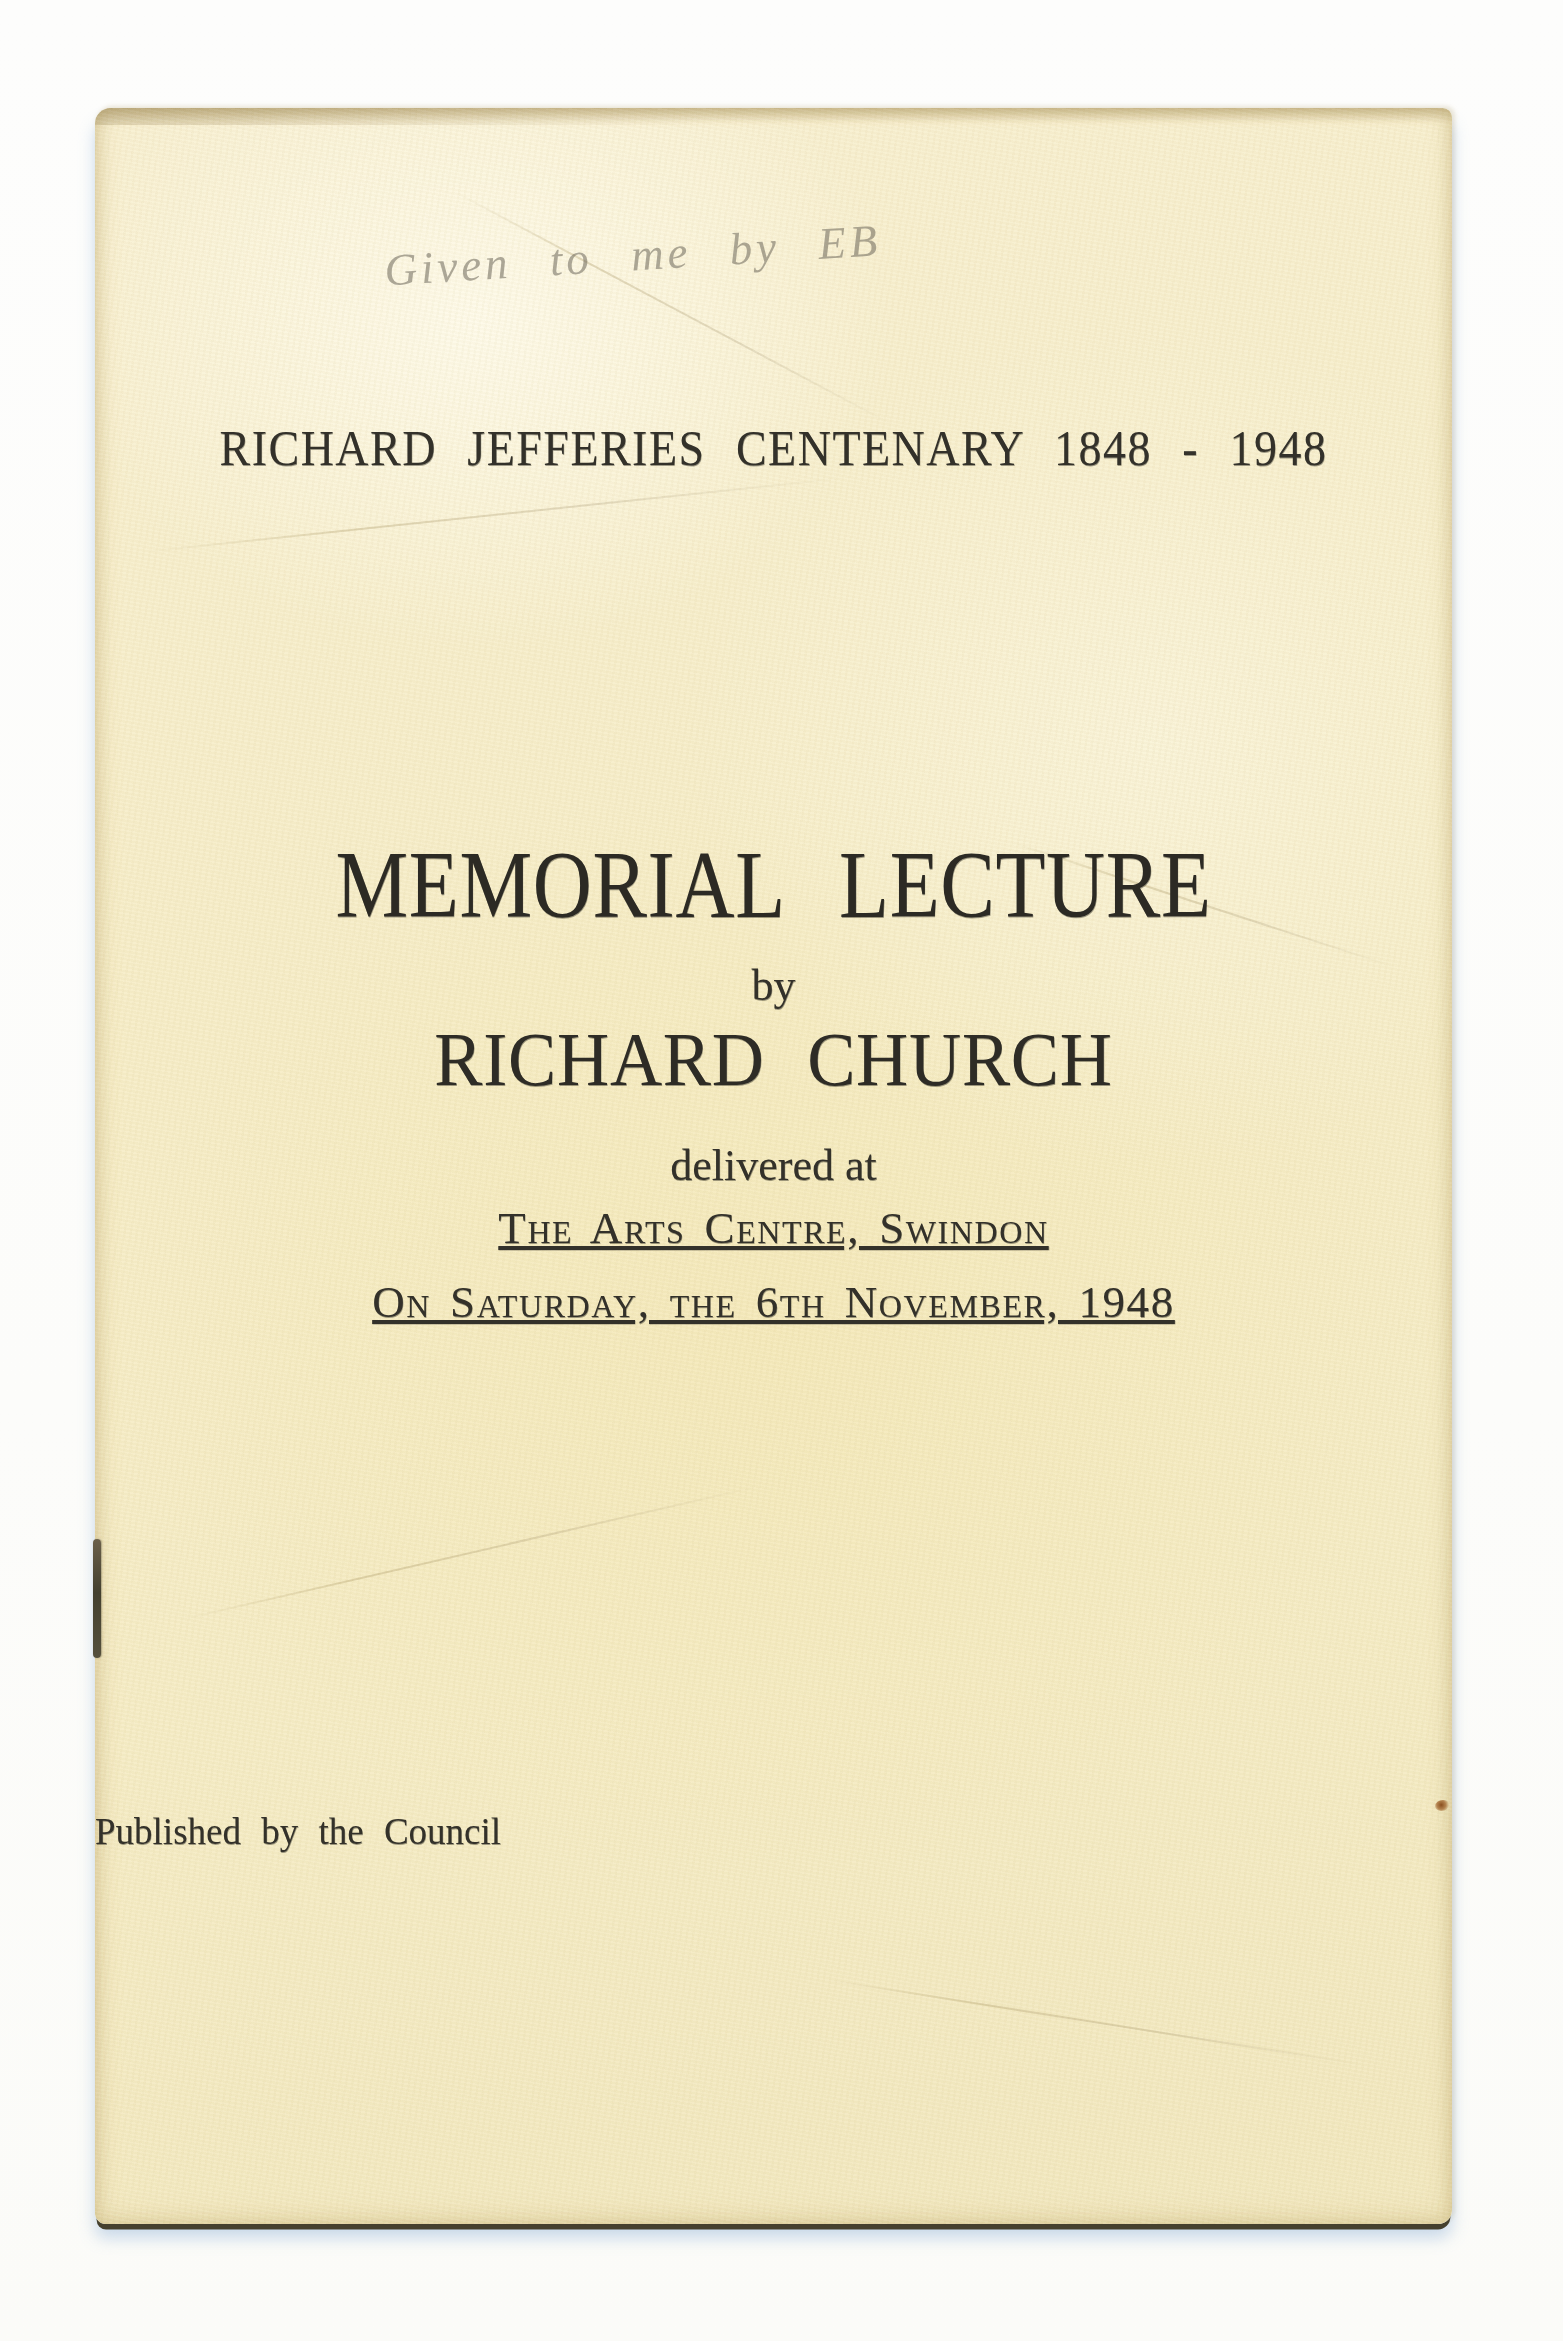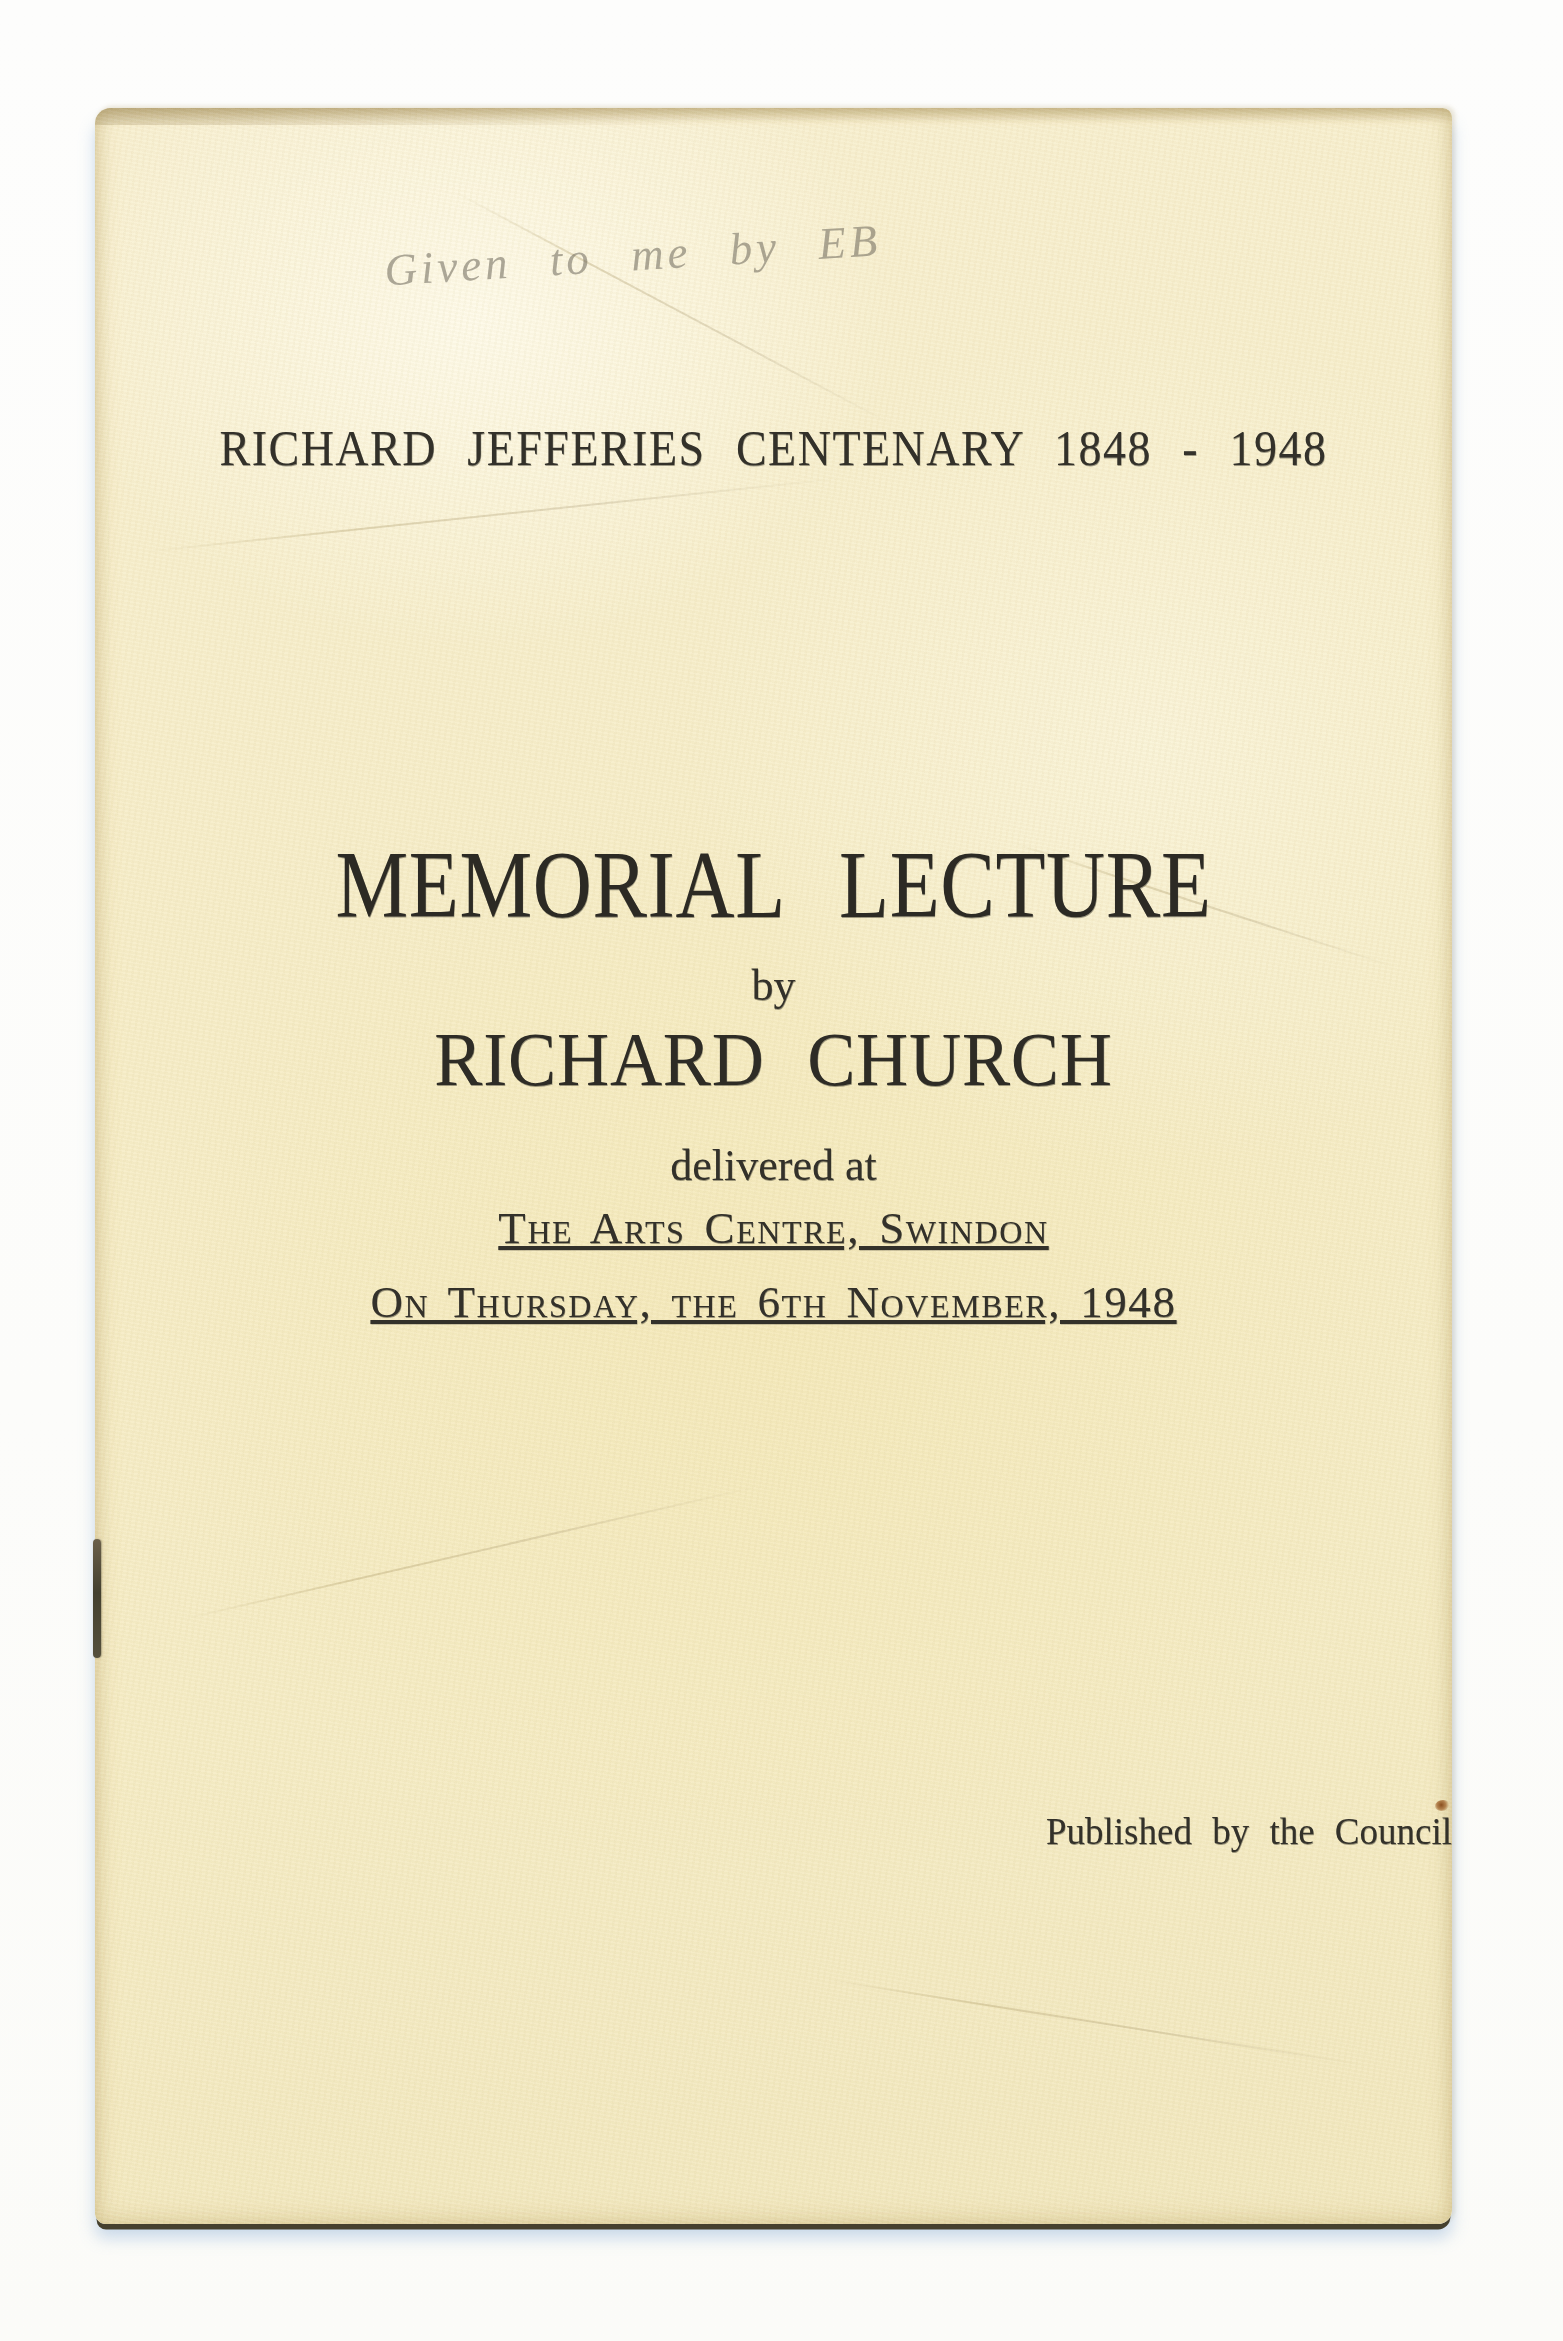"On Thursday, the 6th November," div.textline { text: Thursday -> Saturday }
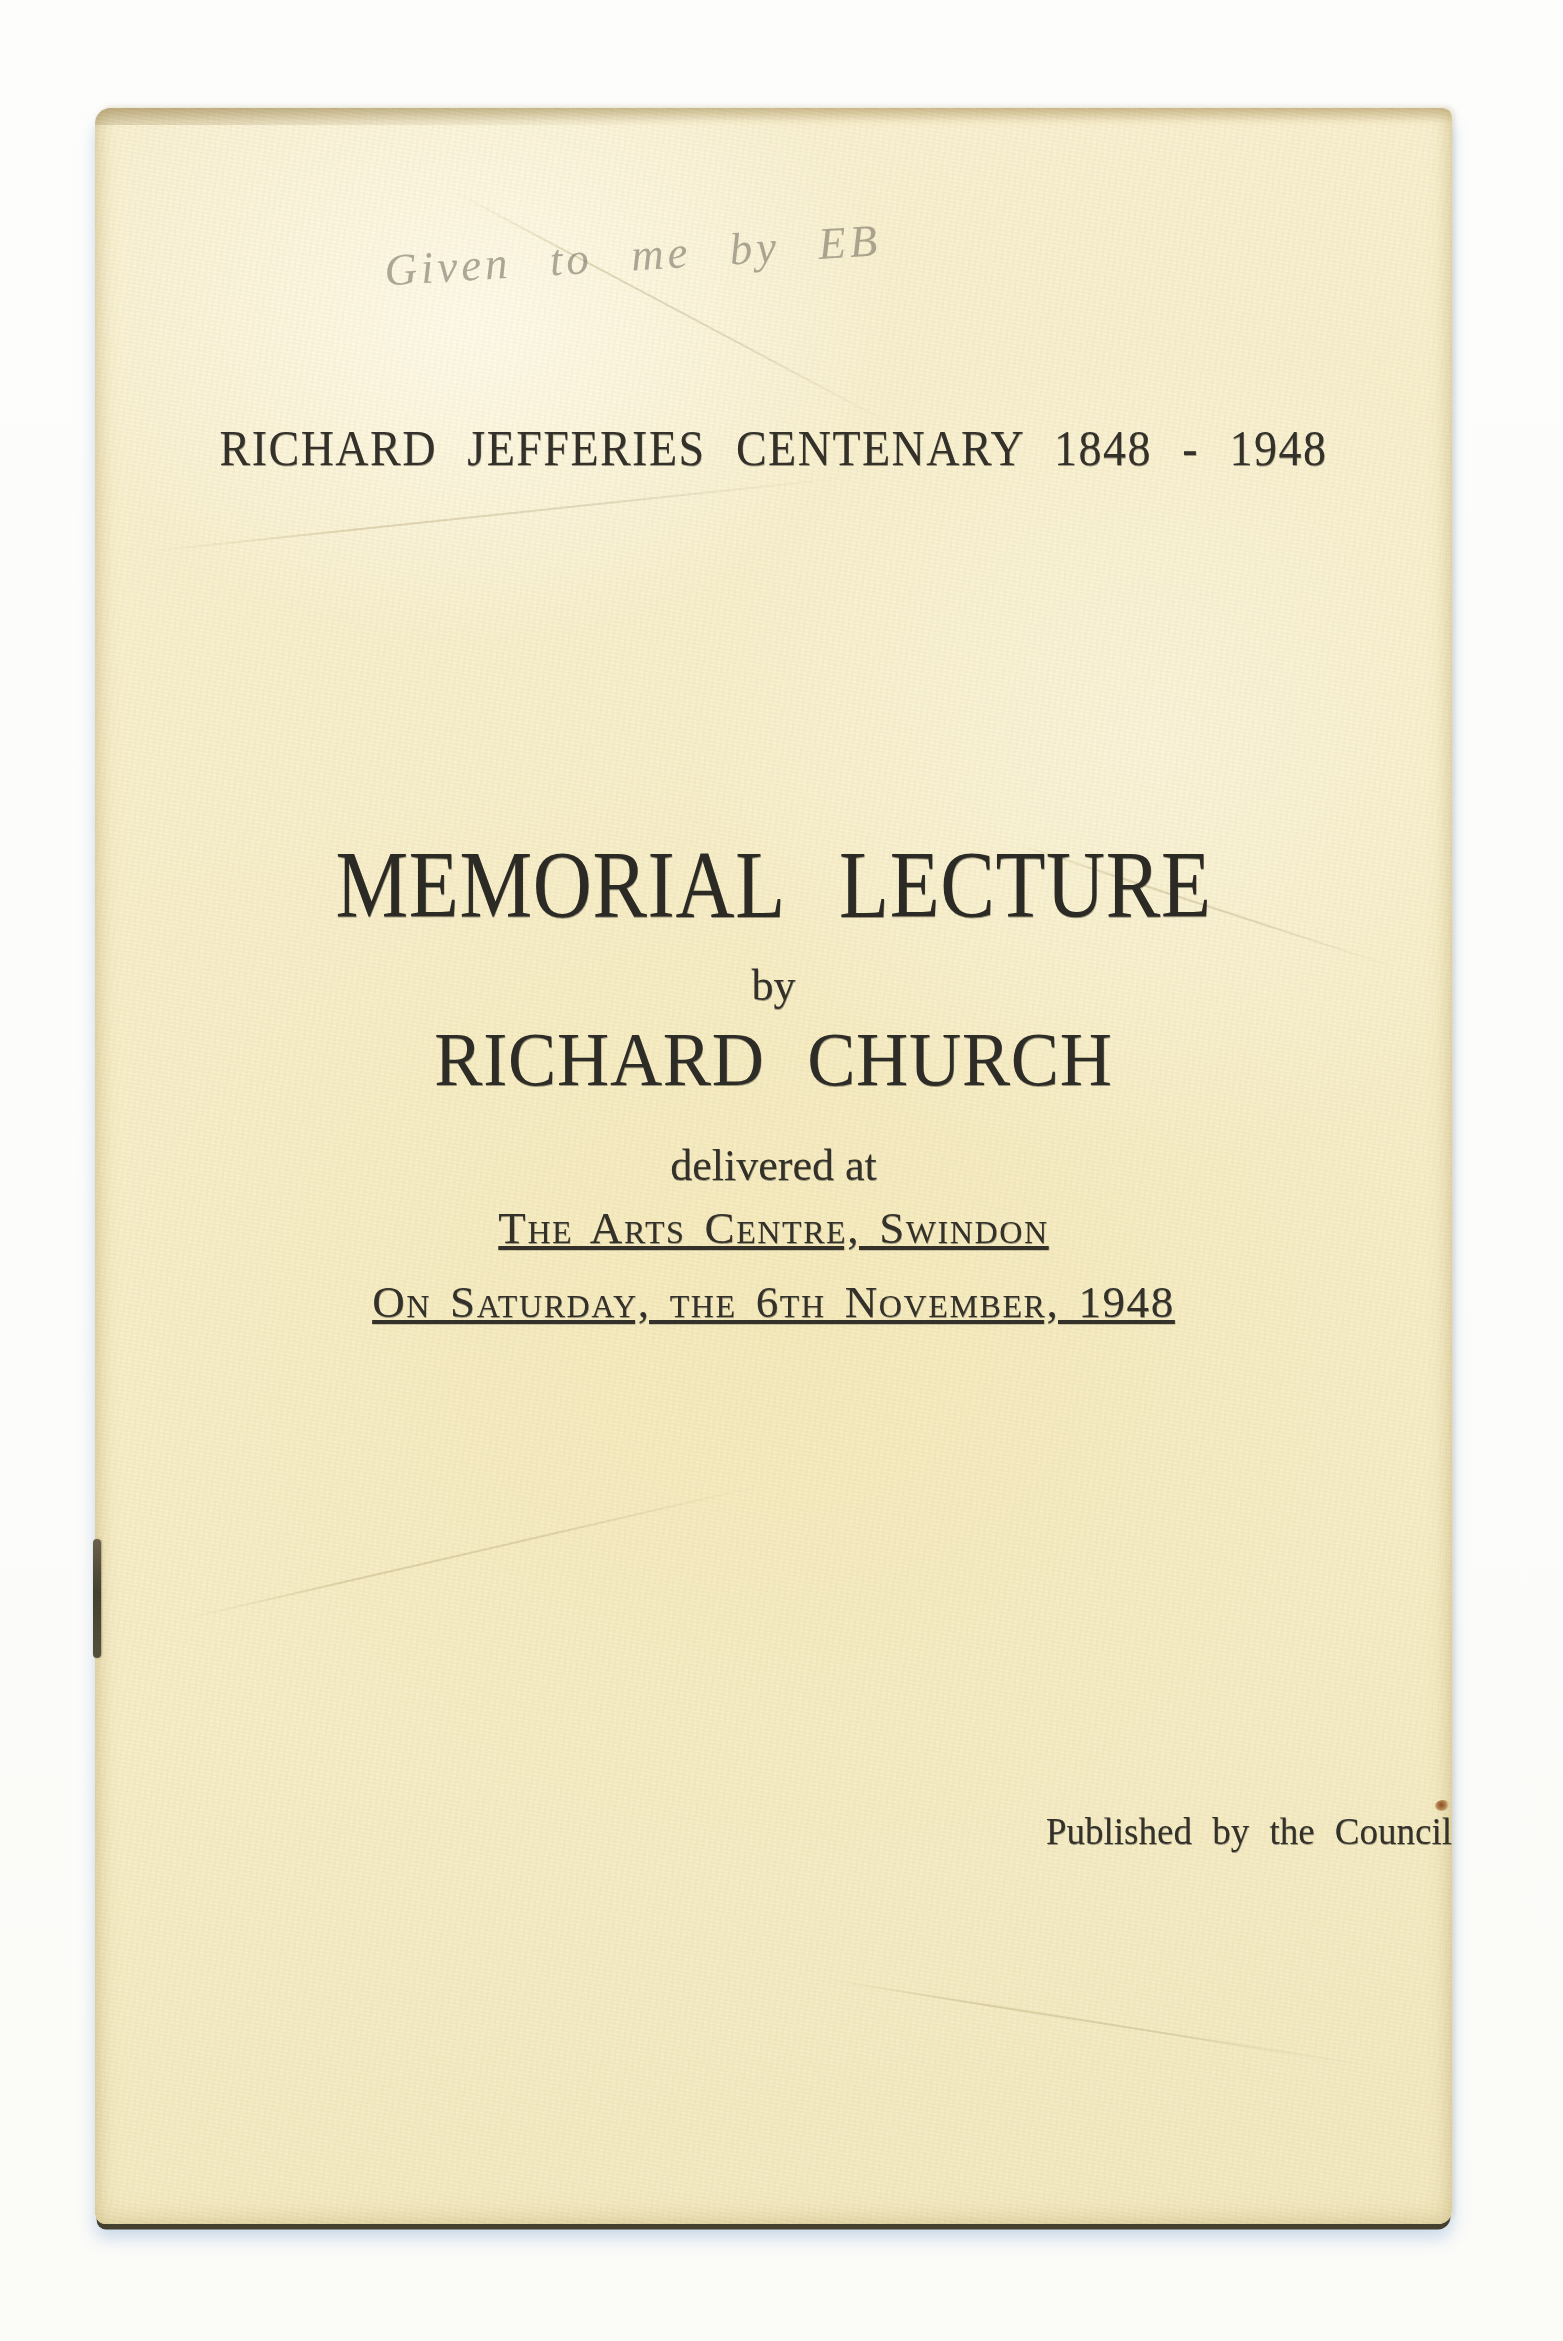"Published by the Council" .publisher { justify-content: flex-end -> flex-start }
